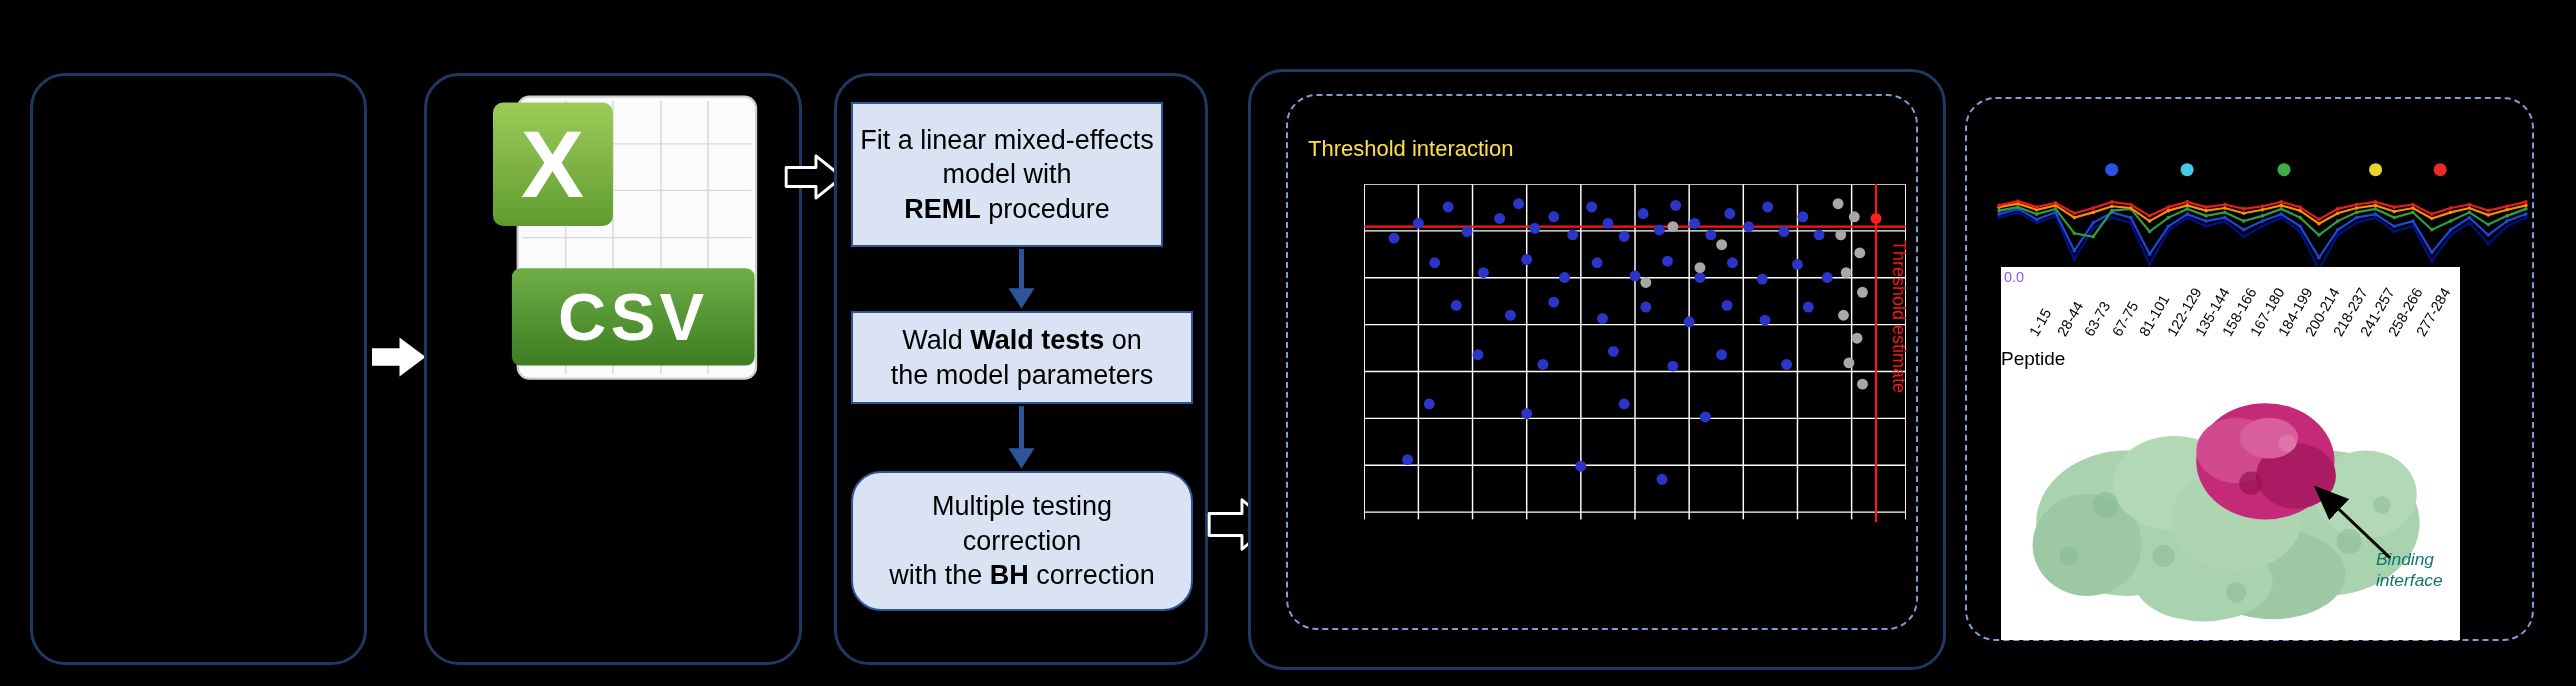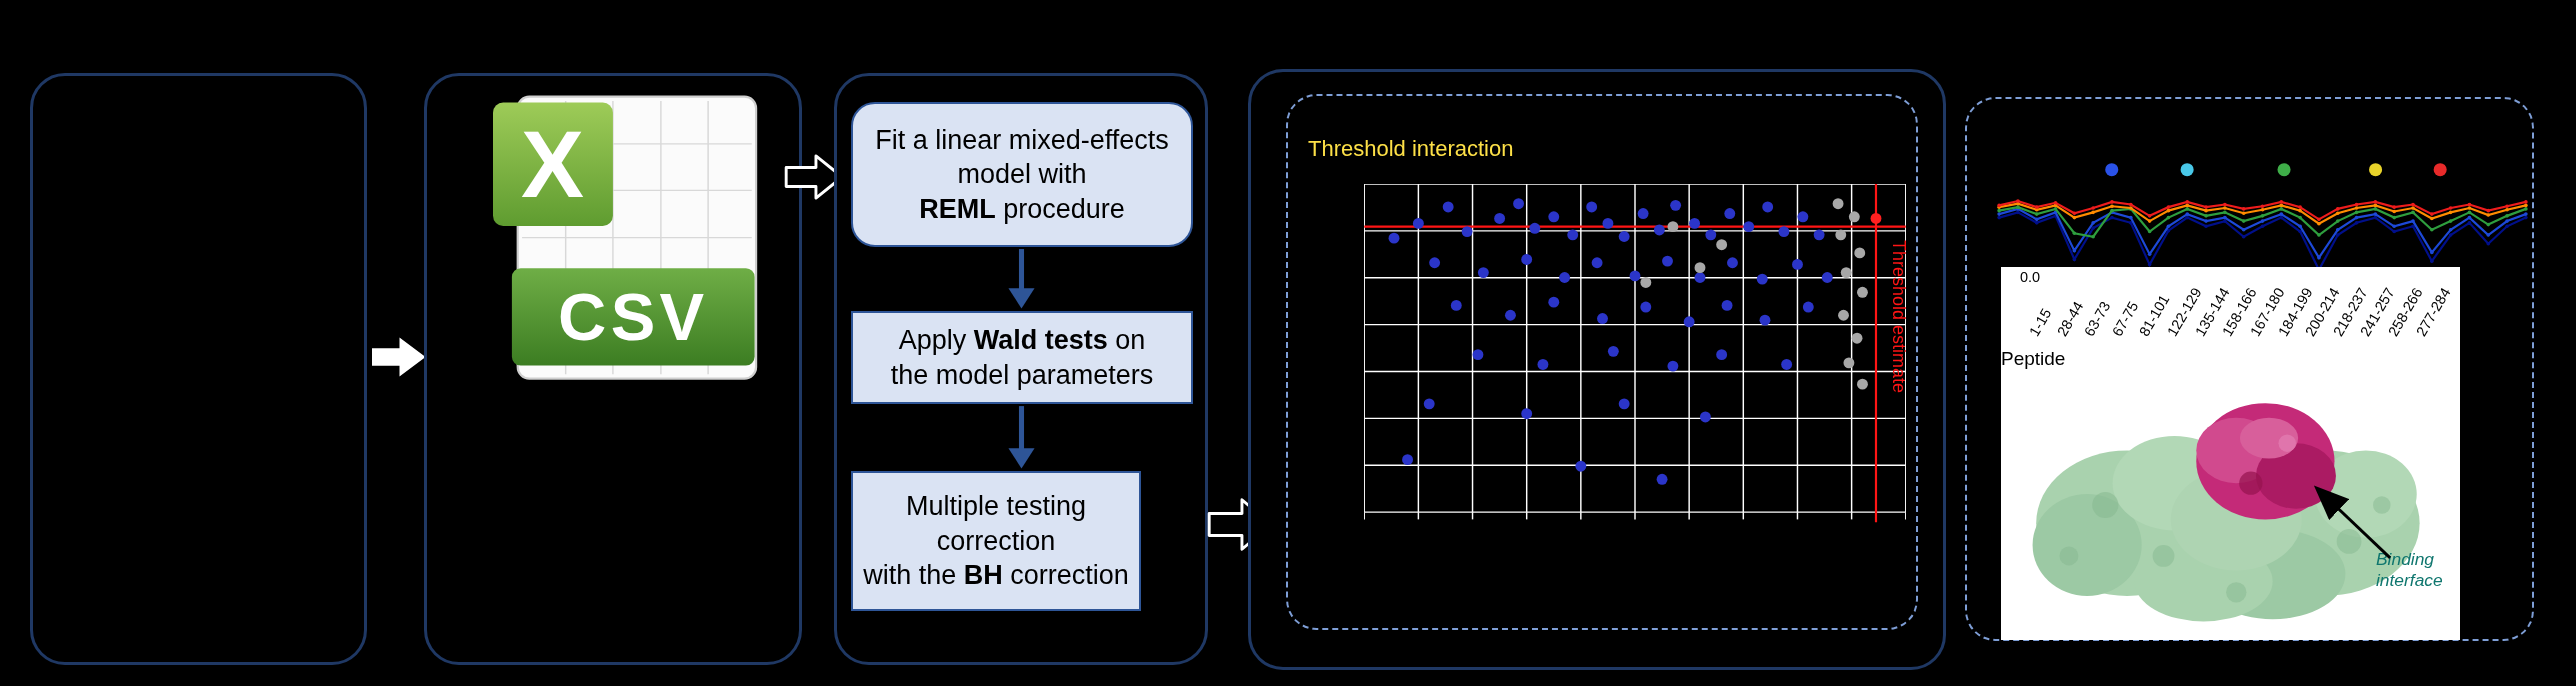"Fit a linear mixed-effects model" div.step { border-radius: 24px -> none; width: 342px -> 312px }
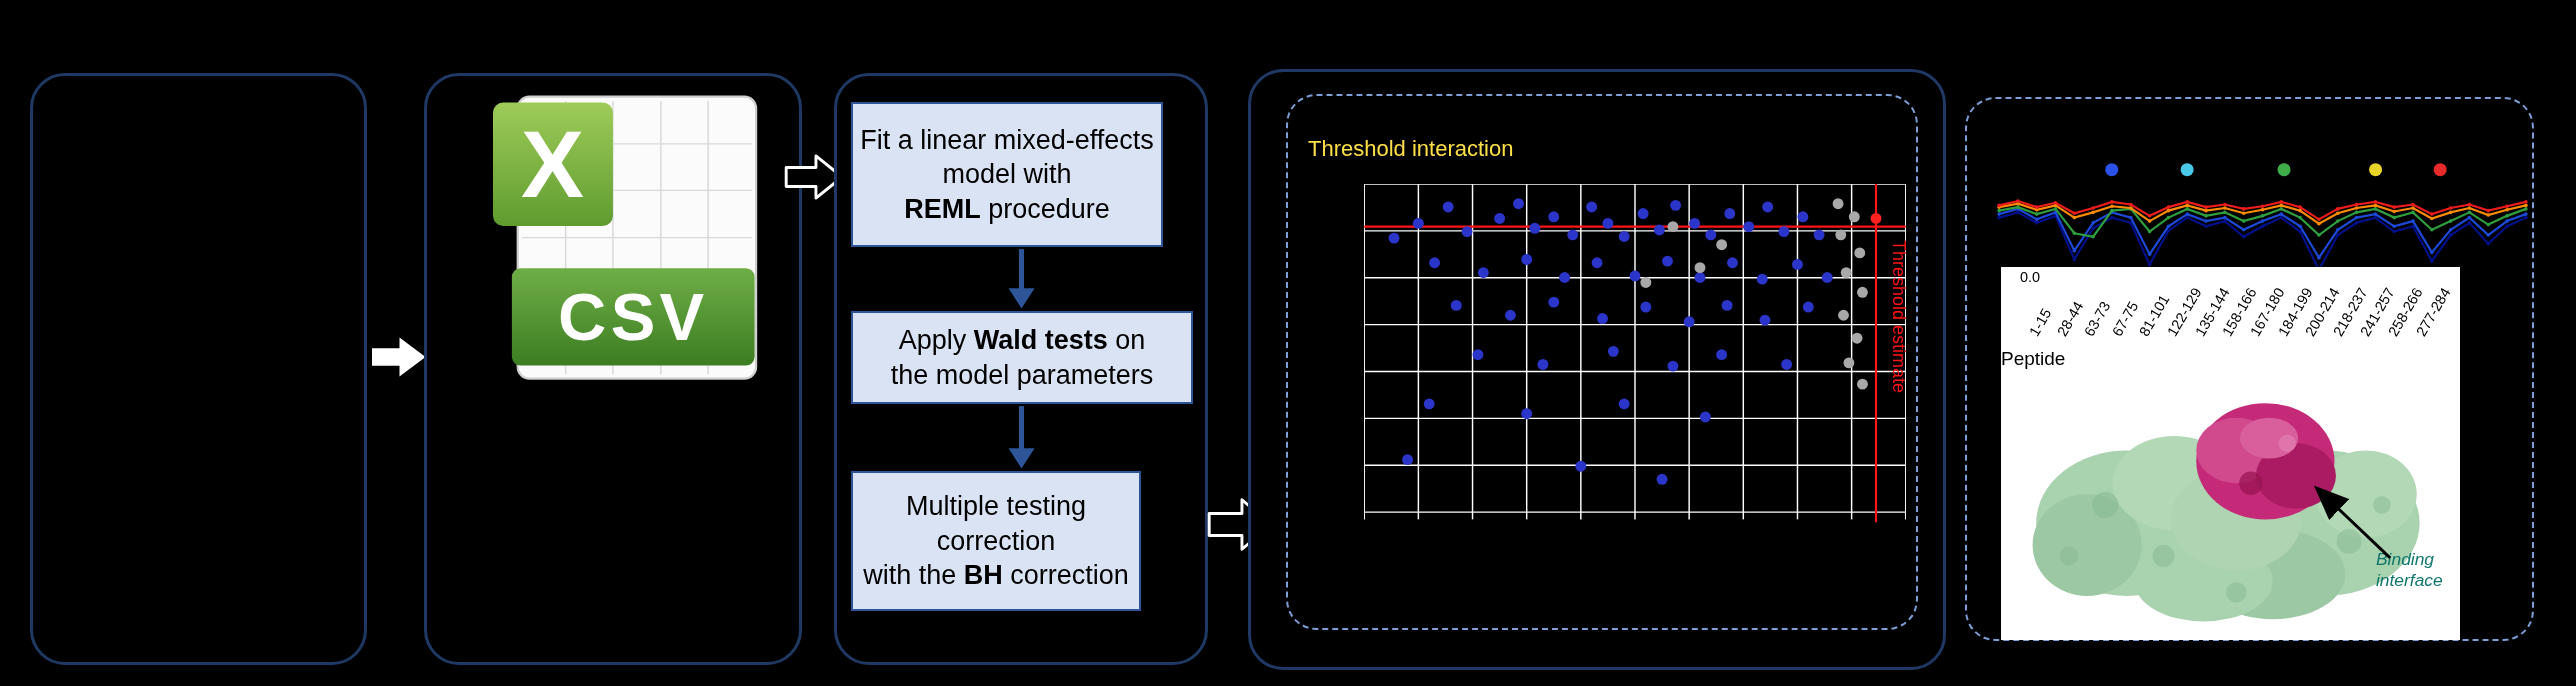"0.0" .ytick { color: #000000 -> #8b5cf6; margin-left: 16px -> none }
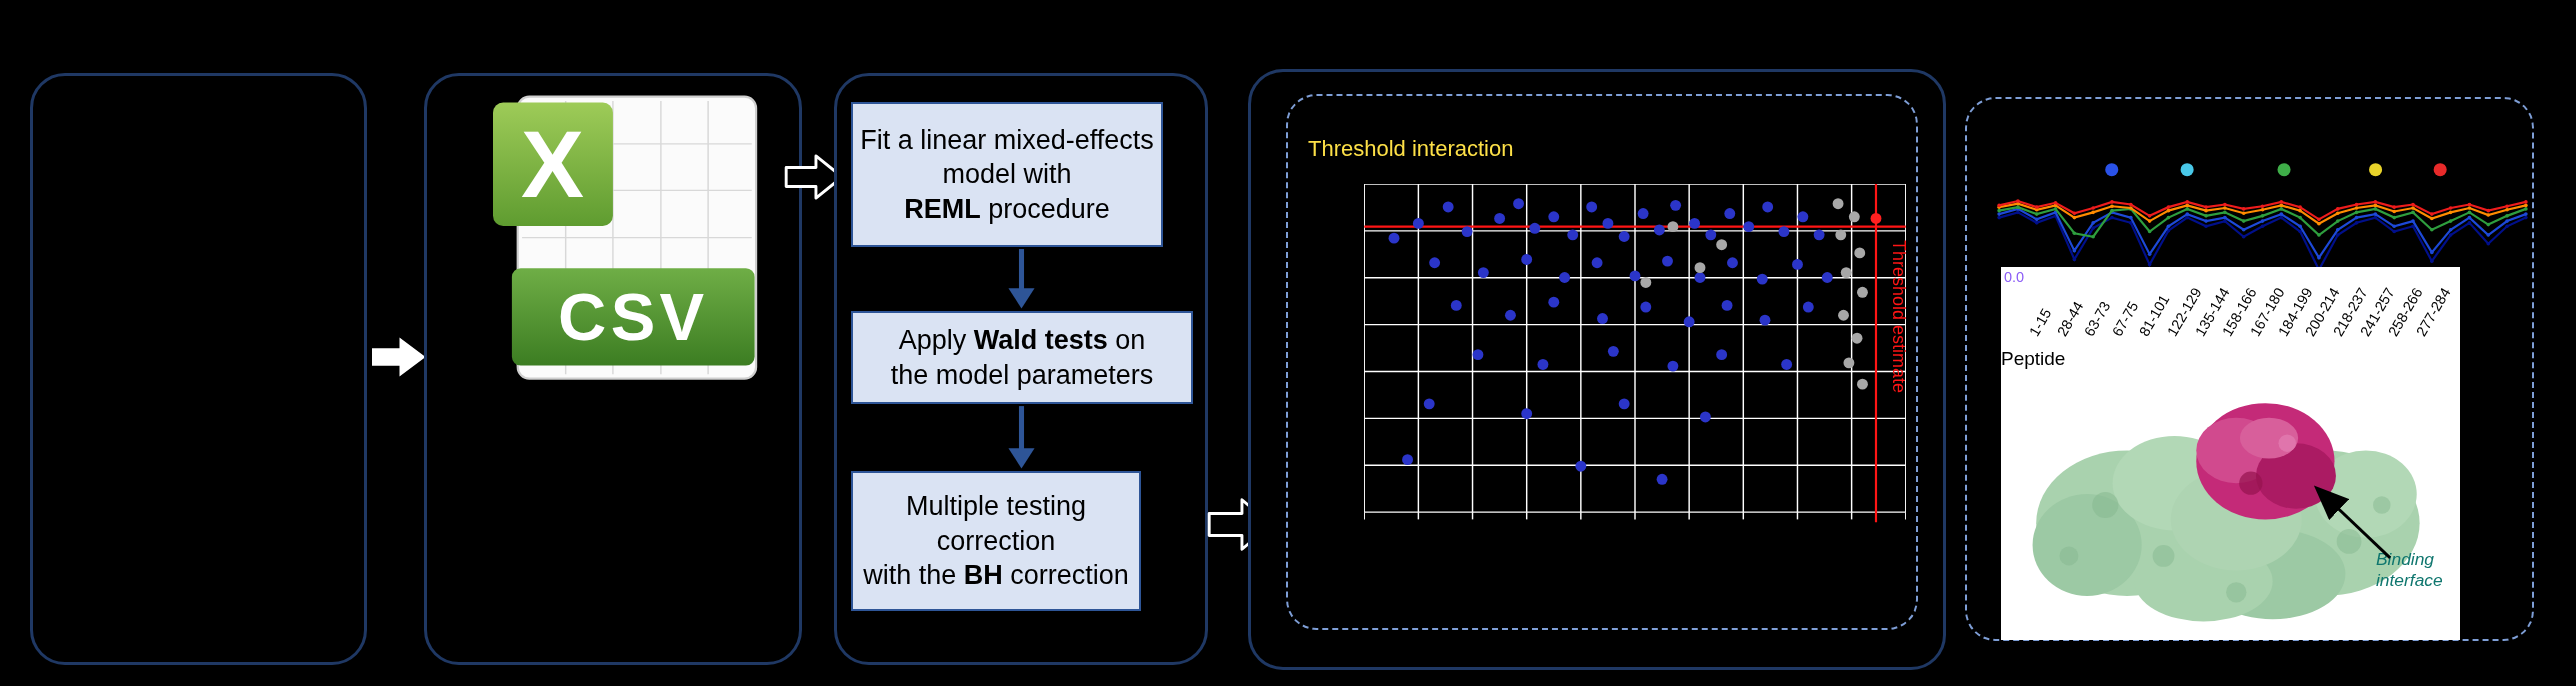"Apply" span { text: Apply -> Wald }
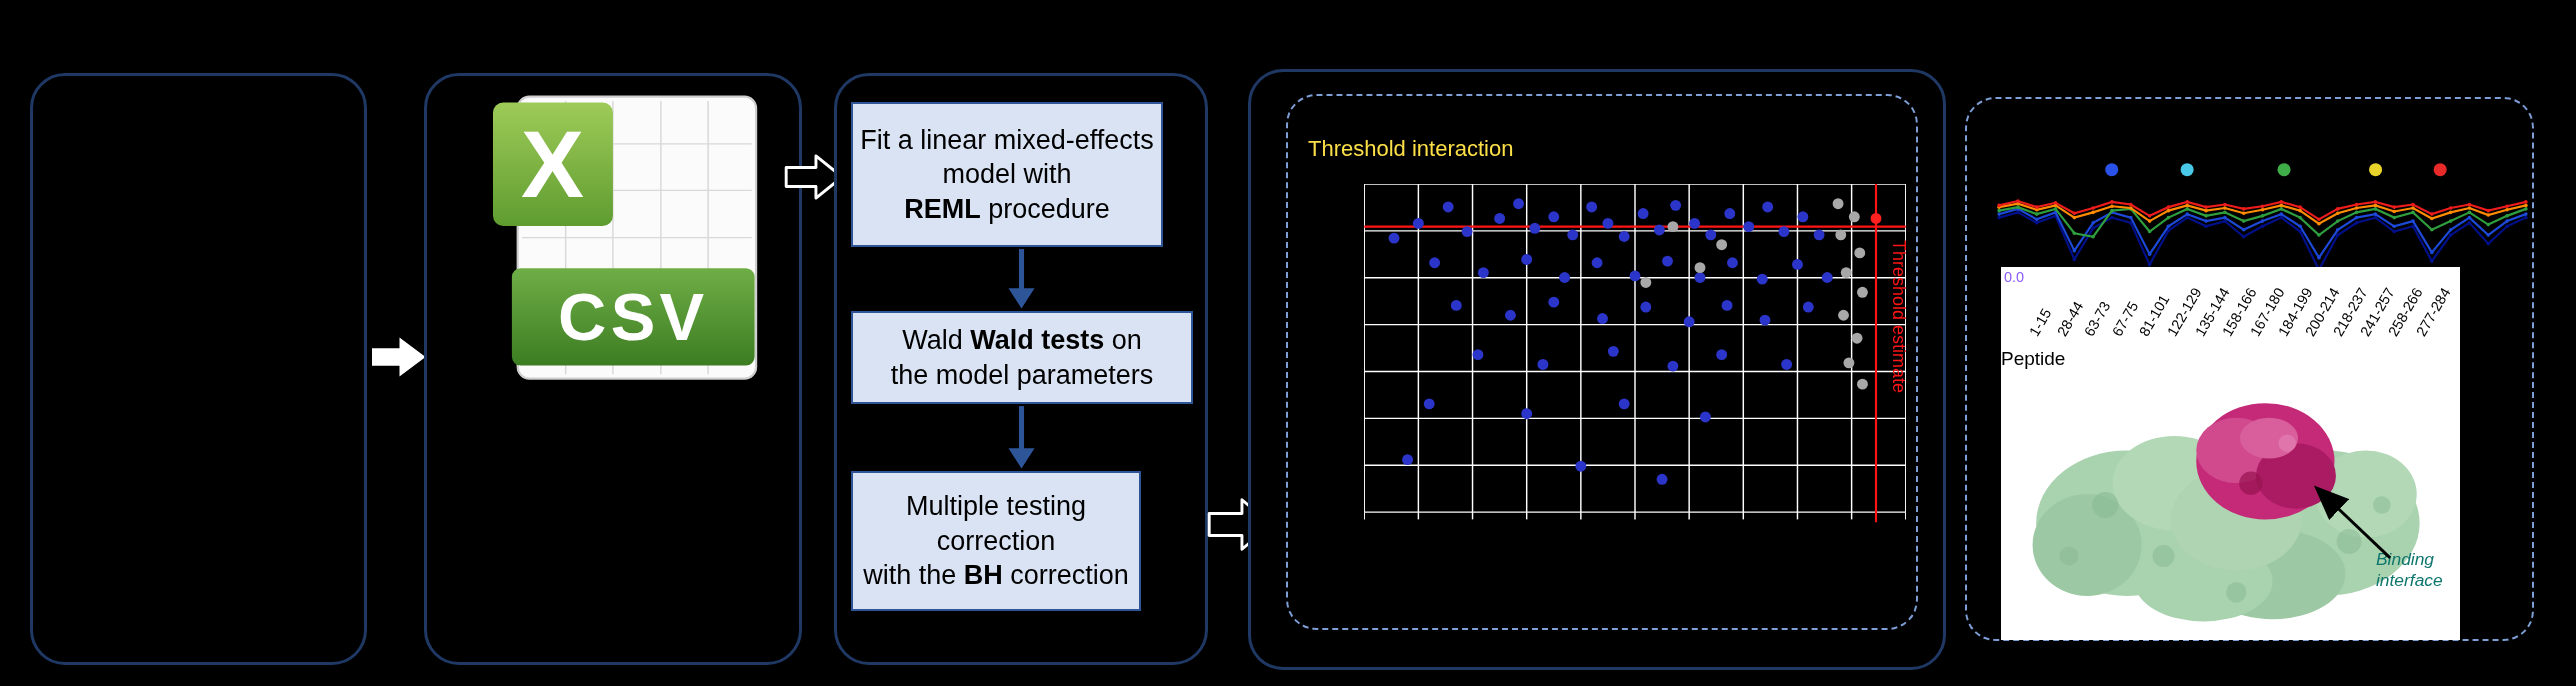"Multiple testing" div.step { border-radius: none -> 30px; width: 290px -> 342px }
